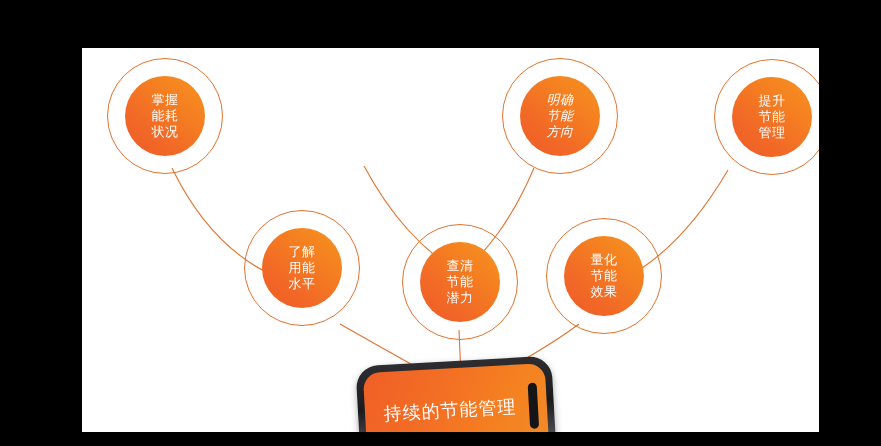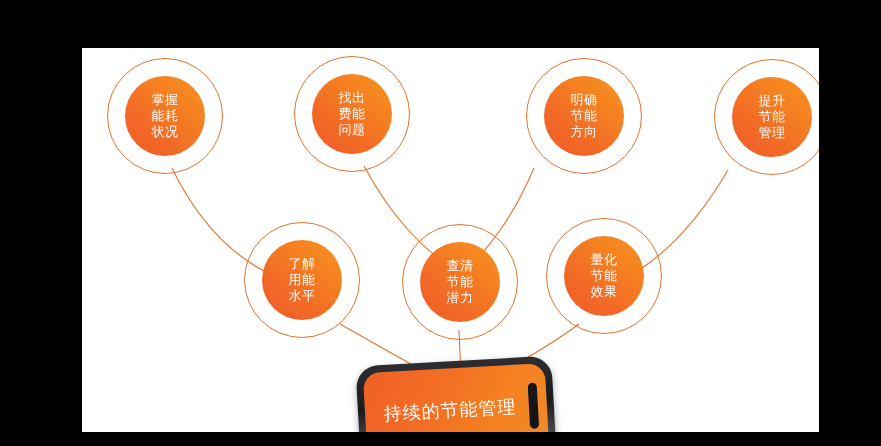"找出" div.node { html: <div> <div> <span>找出 费能 问题</span> </div> </div> -> none }
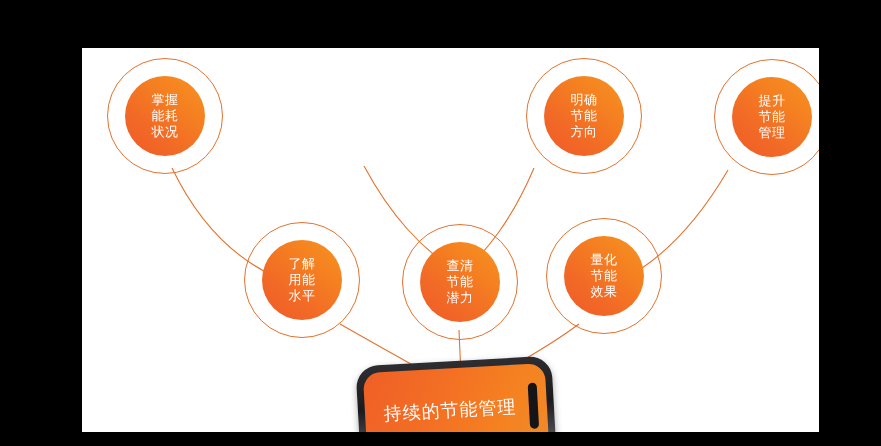"明确" div.node { font-style: none -> italic; left: 444px -> 420px }
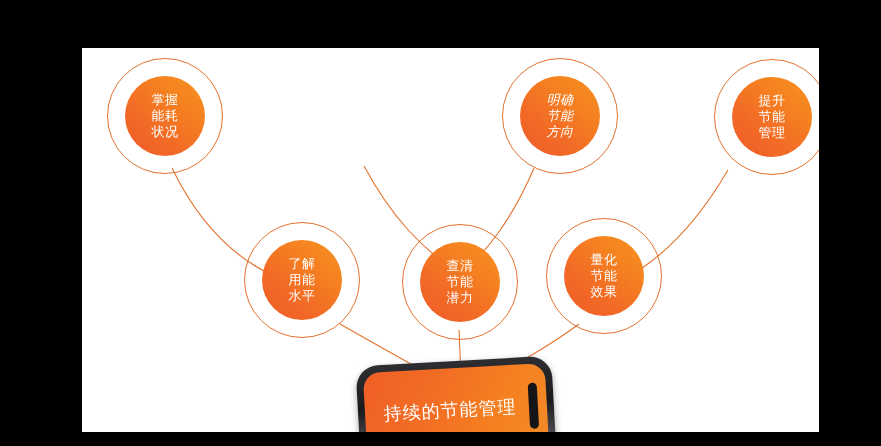"了解" div.node { top: 174px -> 162px }
